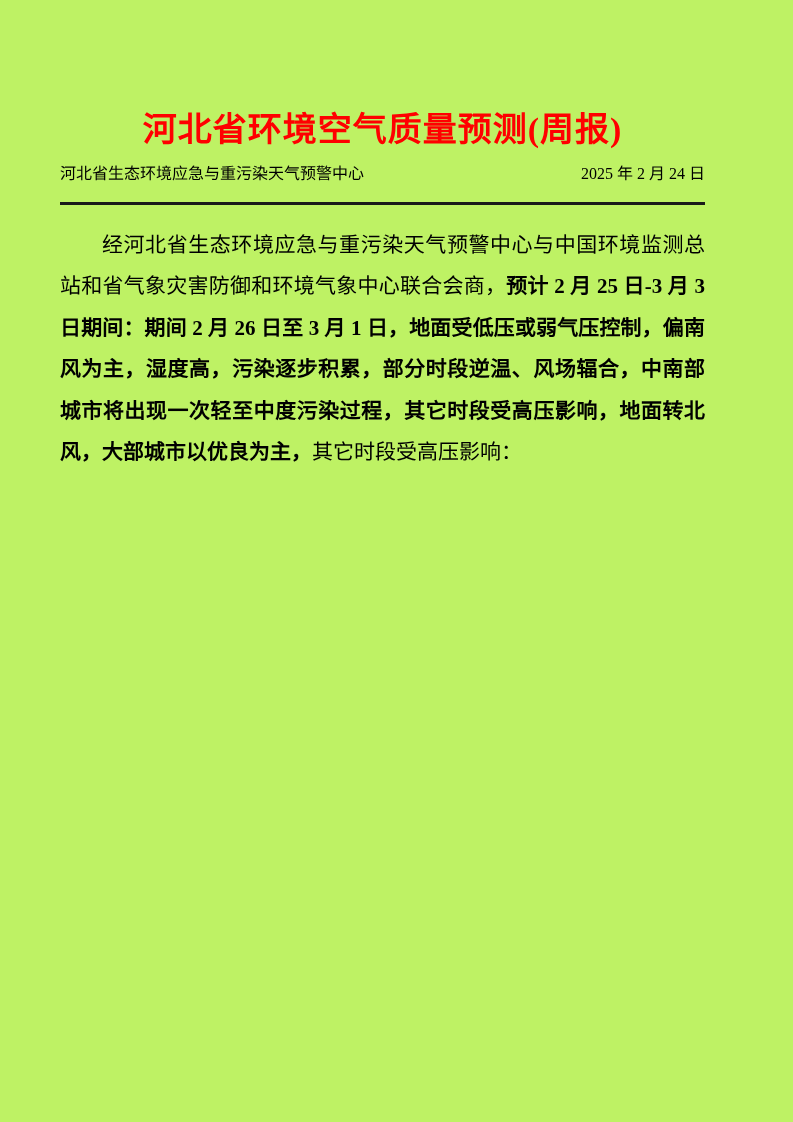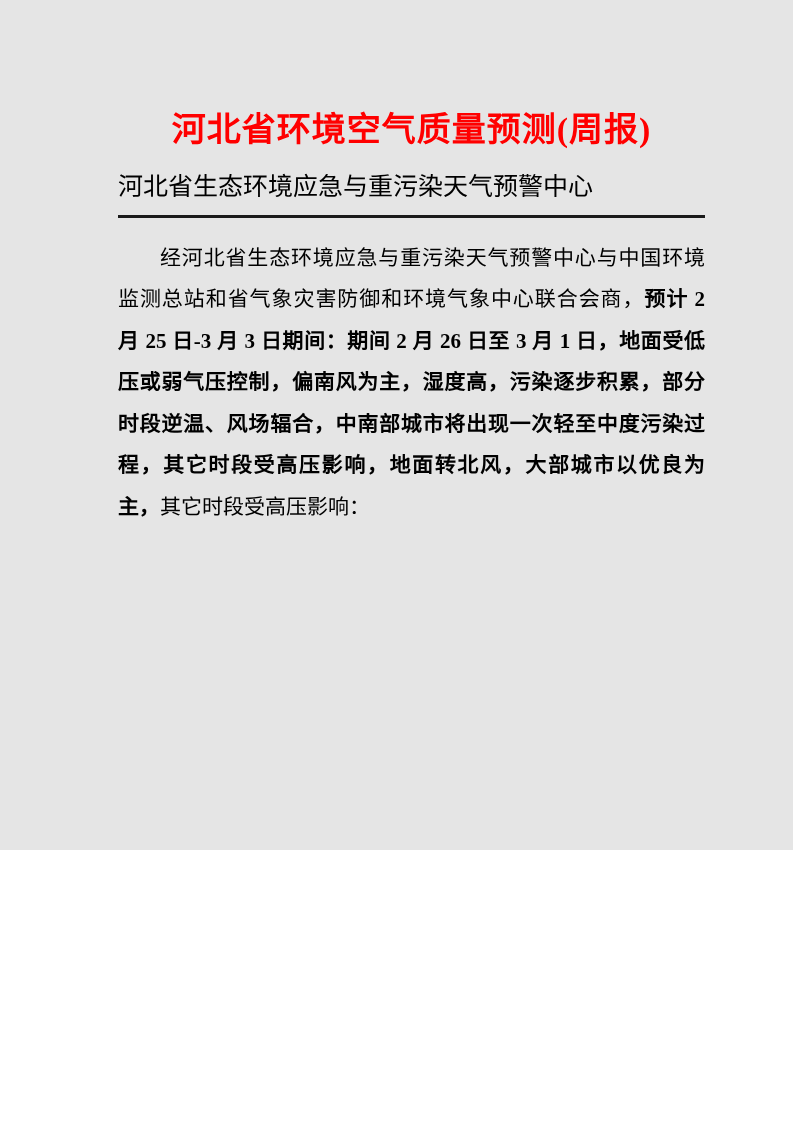"河北省环境空气质量预测(周报)" .page { background: #e5e5e5 -> #bef264; height: 850px -> 1122px; padding: 0 88px 0 118px -> 0 88px 0 60px }
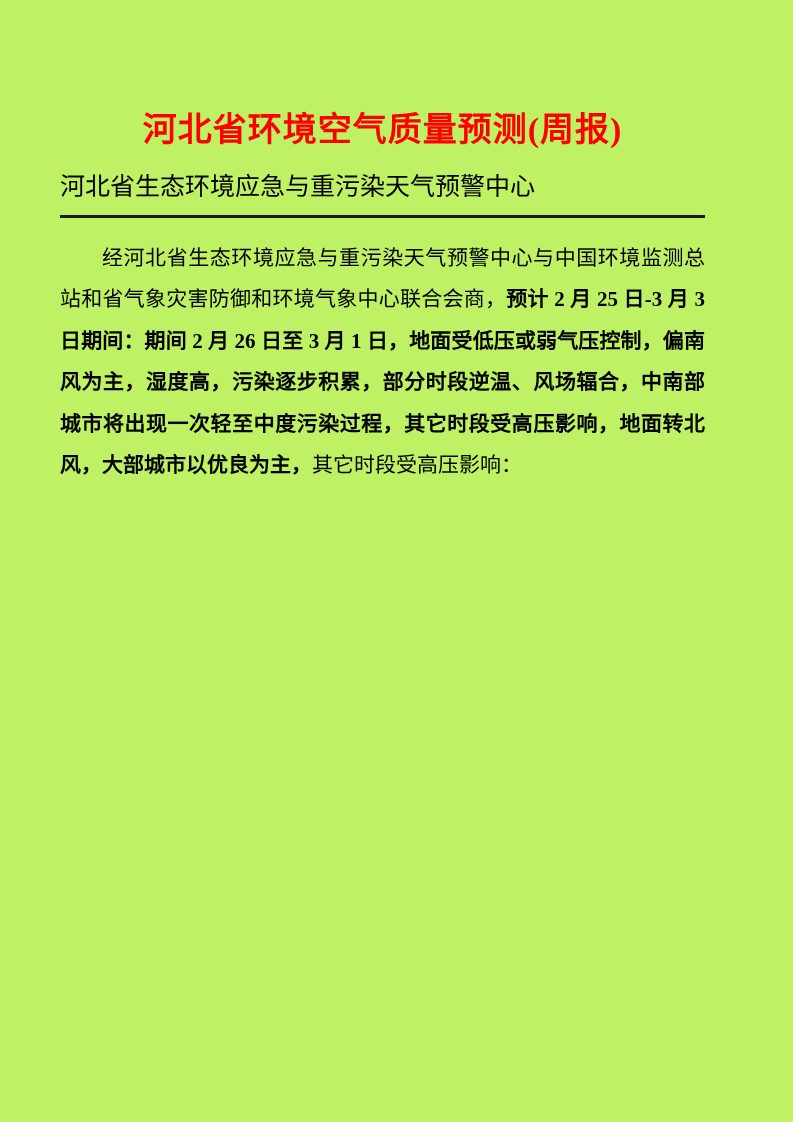"河北省生态环境应急与重污染天气预警中心" .byline { font-size: 25px -> 16px; margin-top: 17px -> 4px }
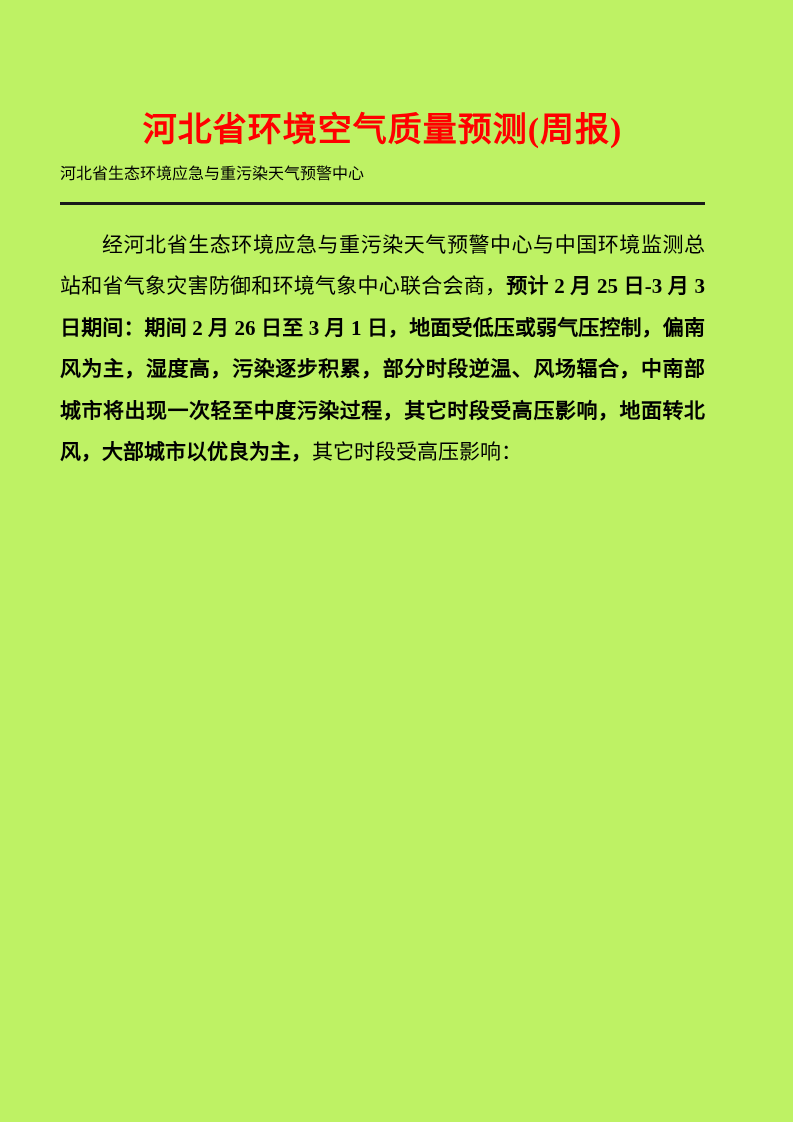"2025 年 2 月 24" span { html: none -> <span>2025 年 2 月 24 日</span> }
